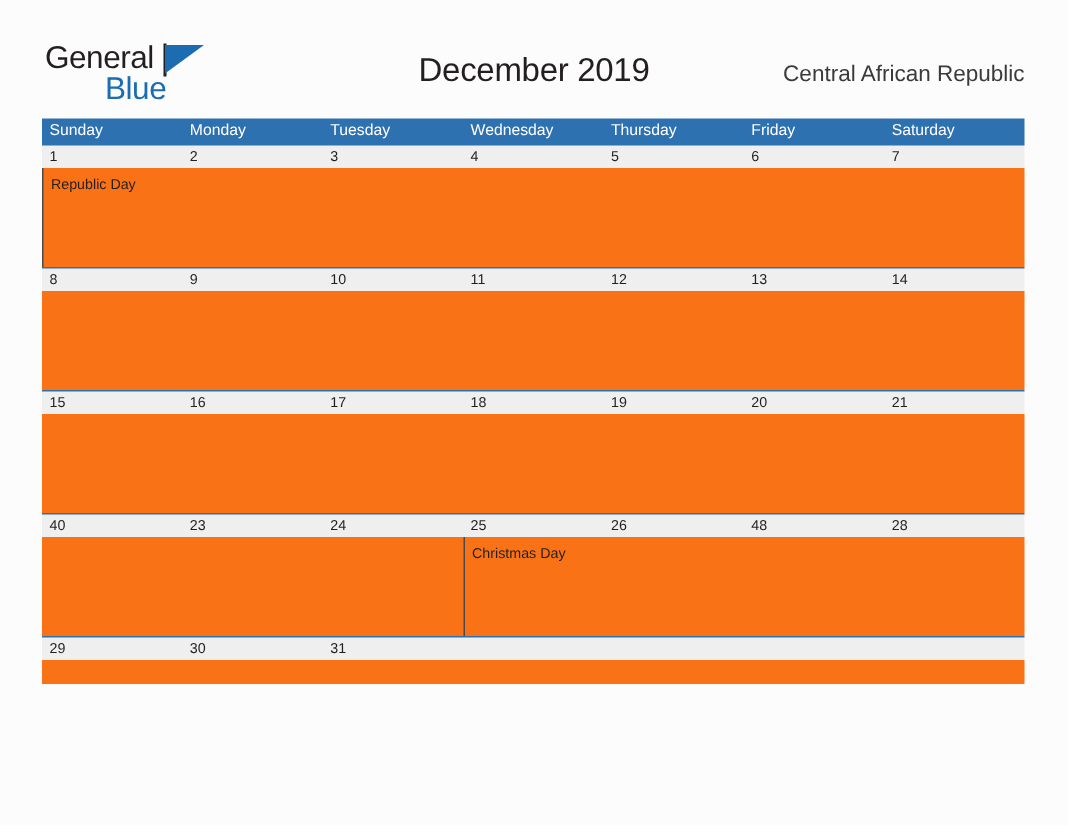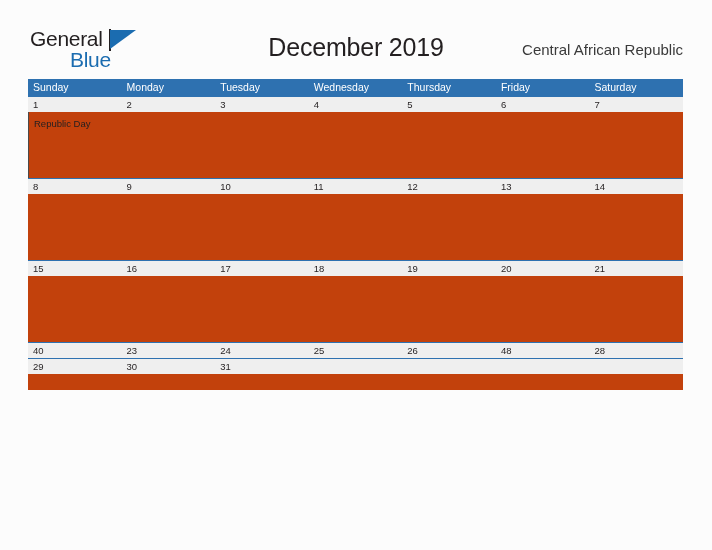"December 2019" .calendar-title { font-size: 25px -> 22px }
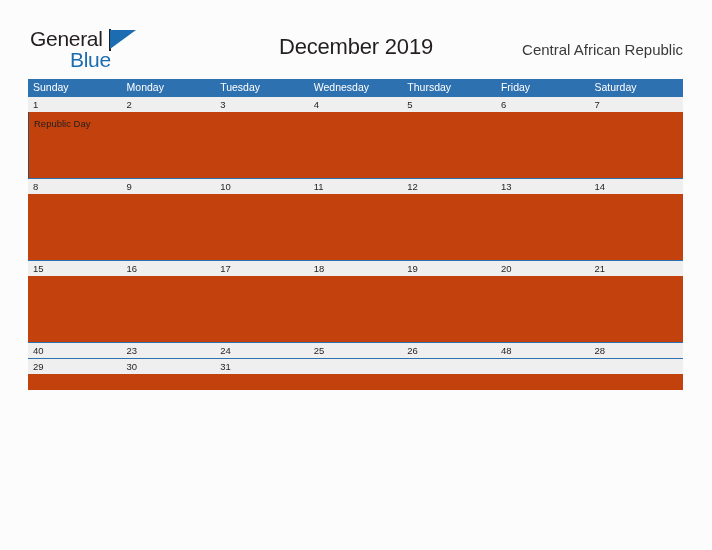"Republic Day" .week-row .events-band { background: #c2410c -> #f97316 }
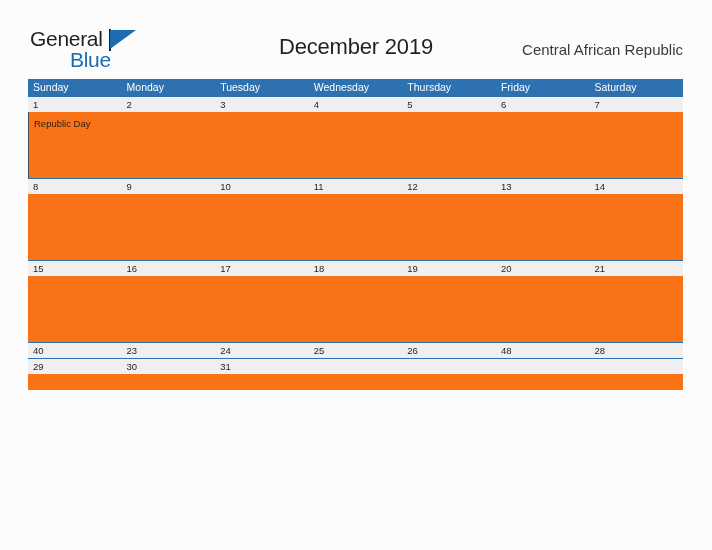"Christmas Day" div.events-band { html: none -> <div> <div><span></span></div> <div><span></span></div> <div><span></span></div> <div><span>Christmas Day</span></div> <div><span></span></div> <div><span></span></div> <div><span></span></div> </div> }
